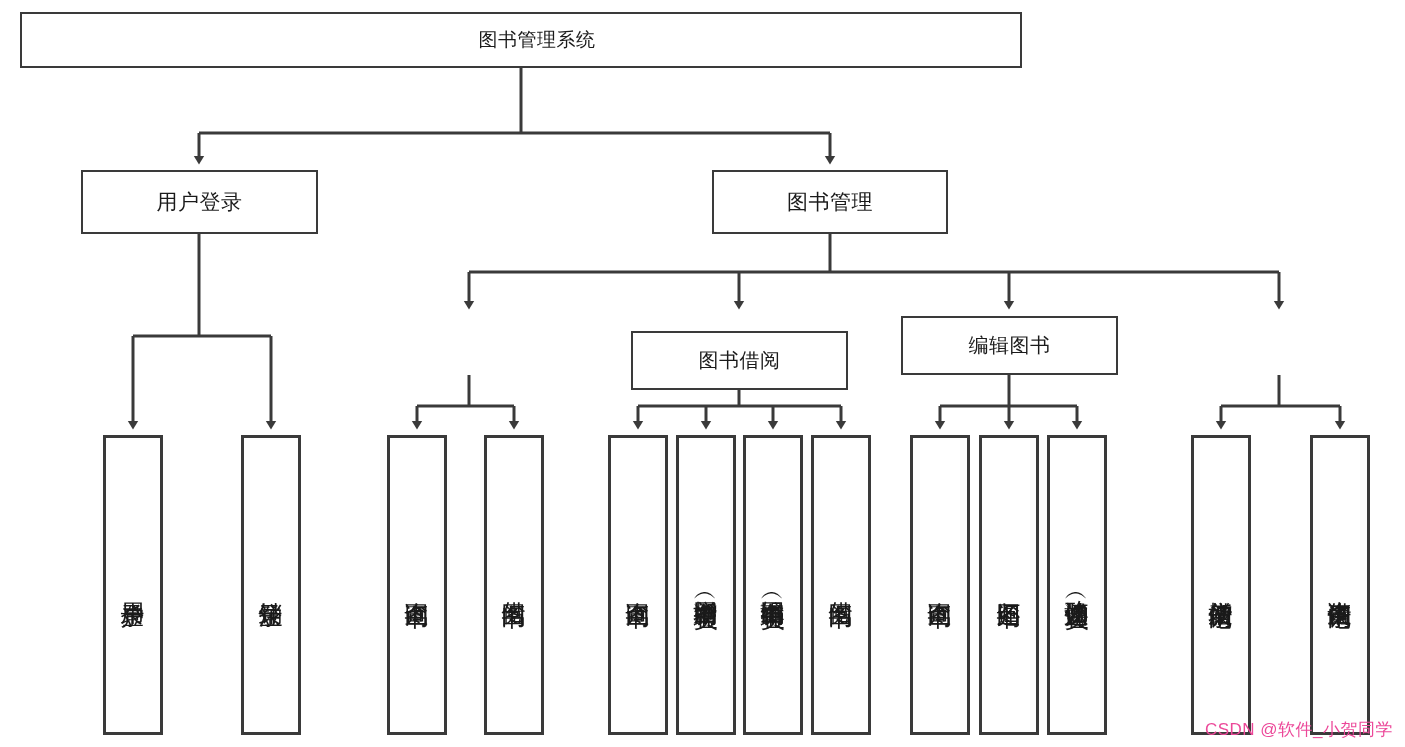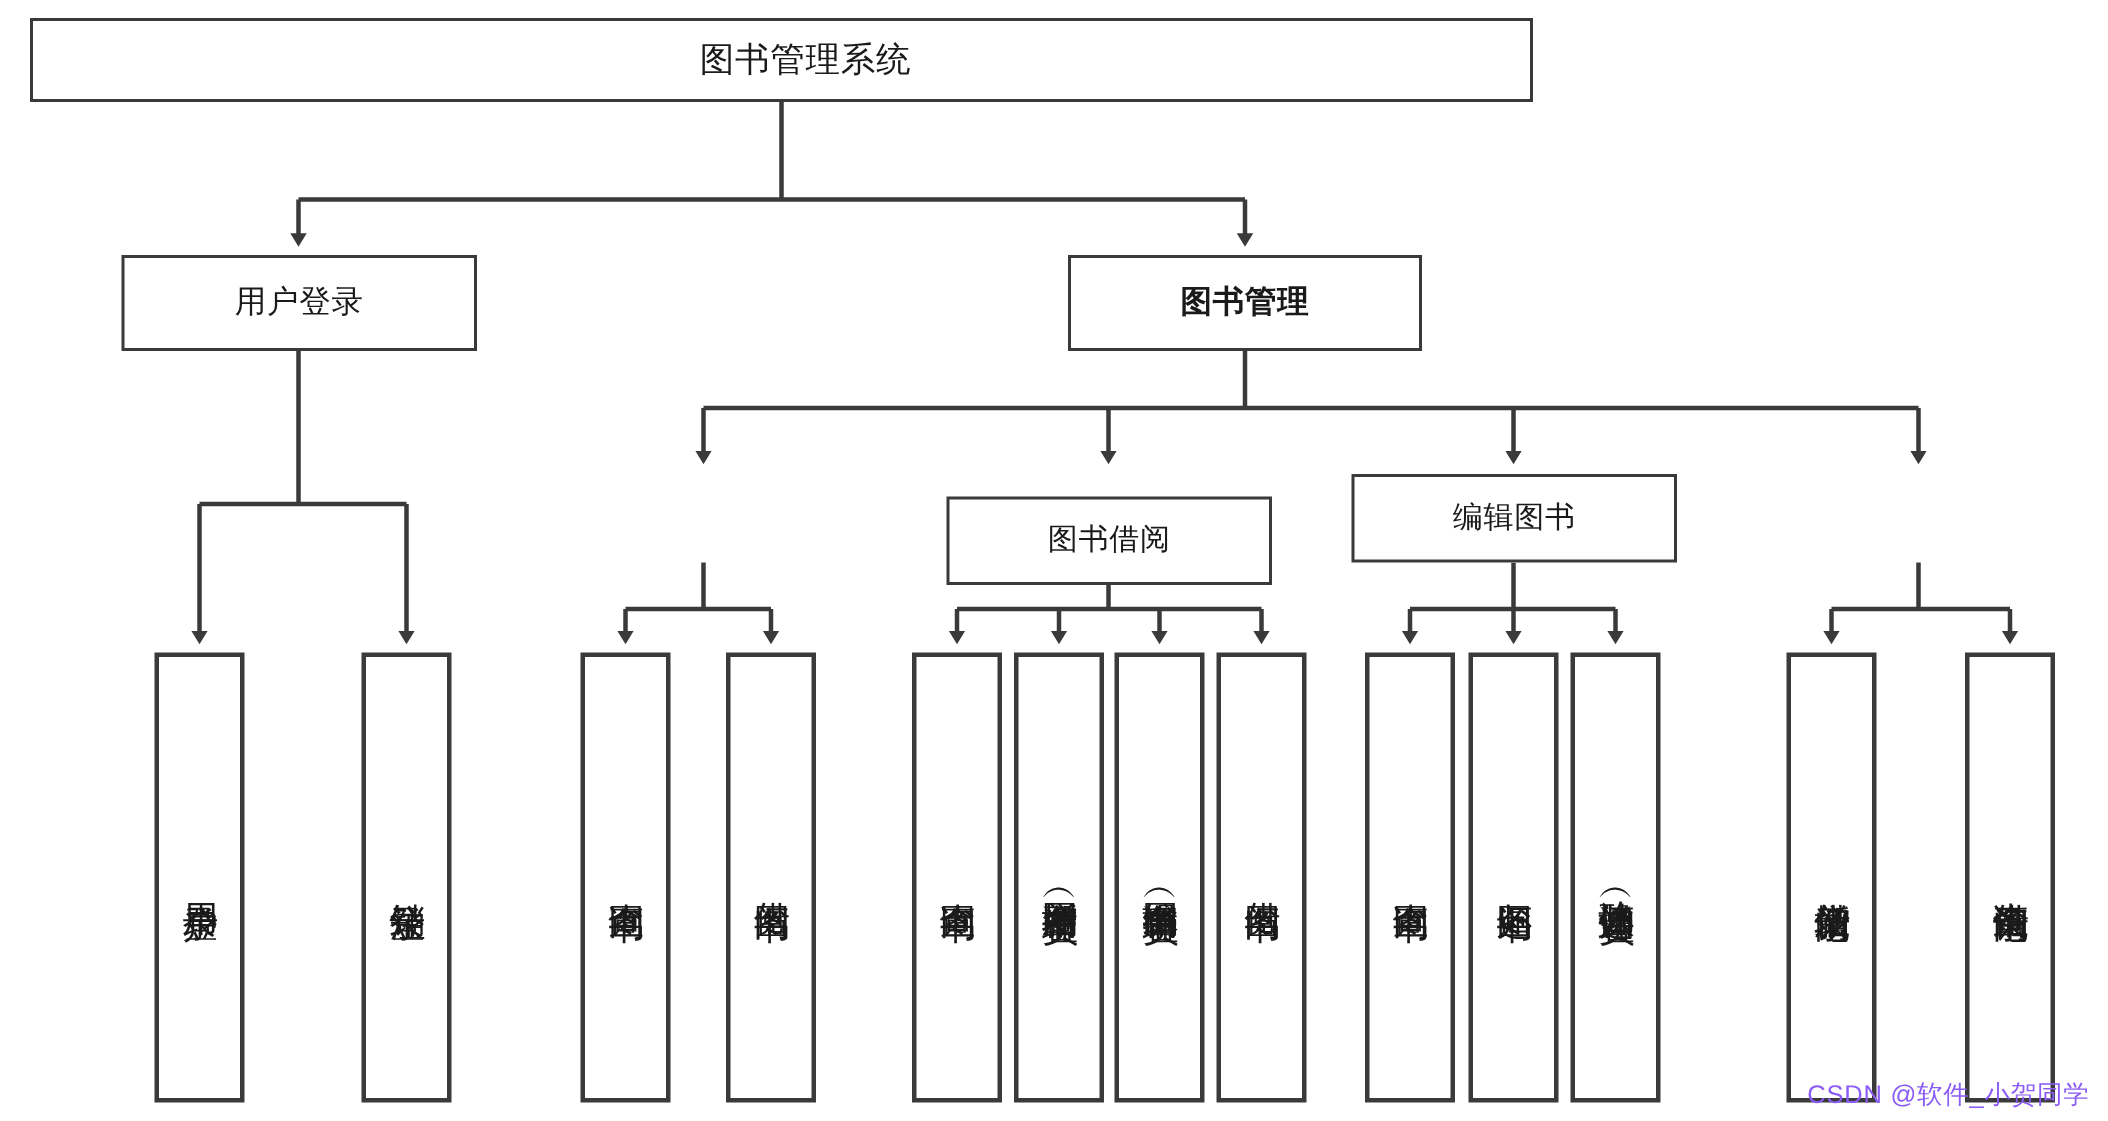"图书管理系统" .node.root .label { font-size: 23px -> 19px }
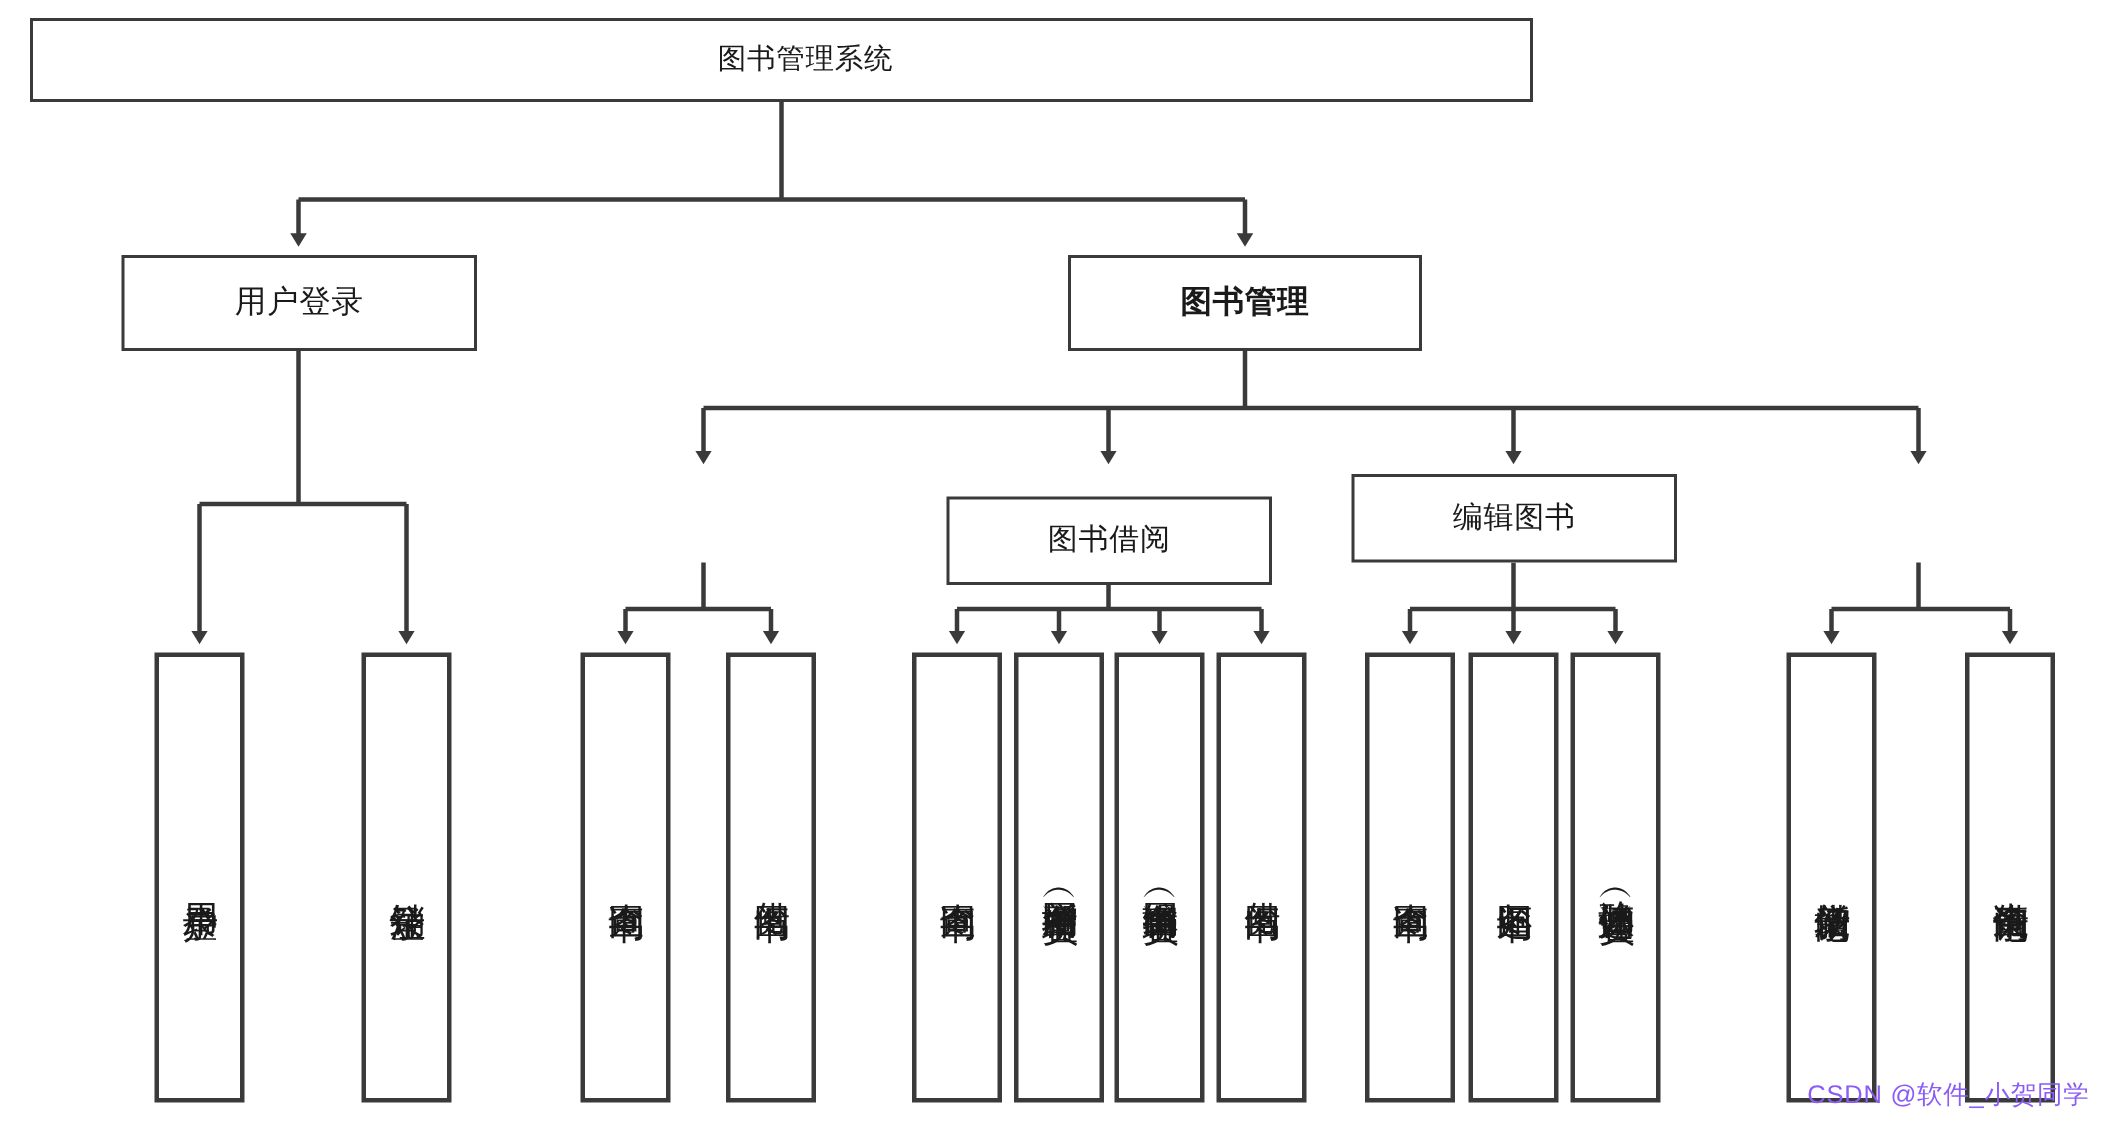"图书管理" div.node { font-weight: bold -> none }
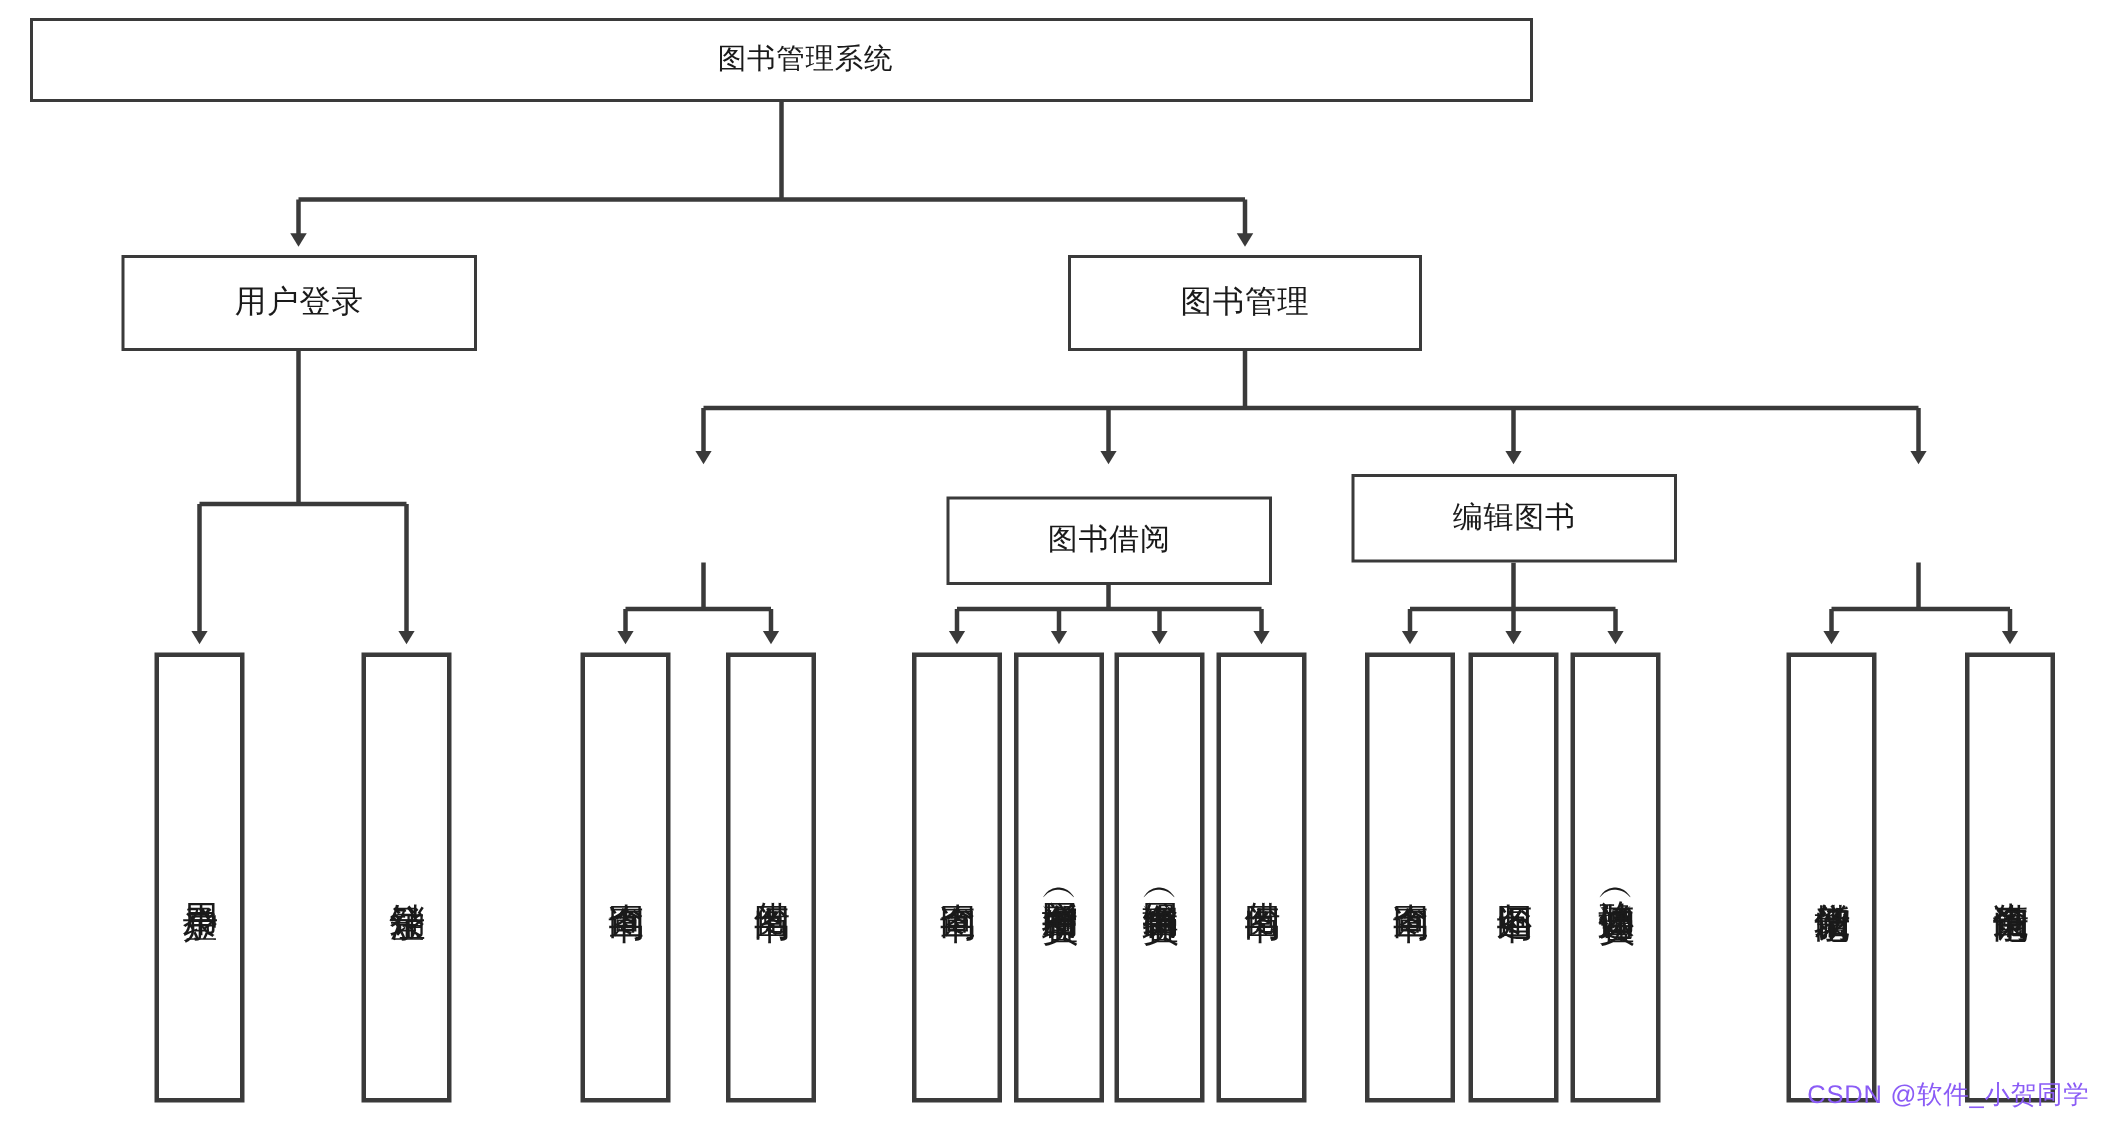"CSDN @软件_小贺同学" #watermark { color: #8b5cf6 -> #ec4899 }
